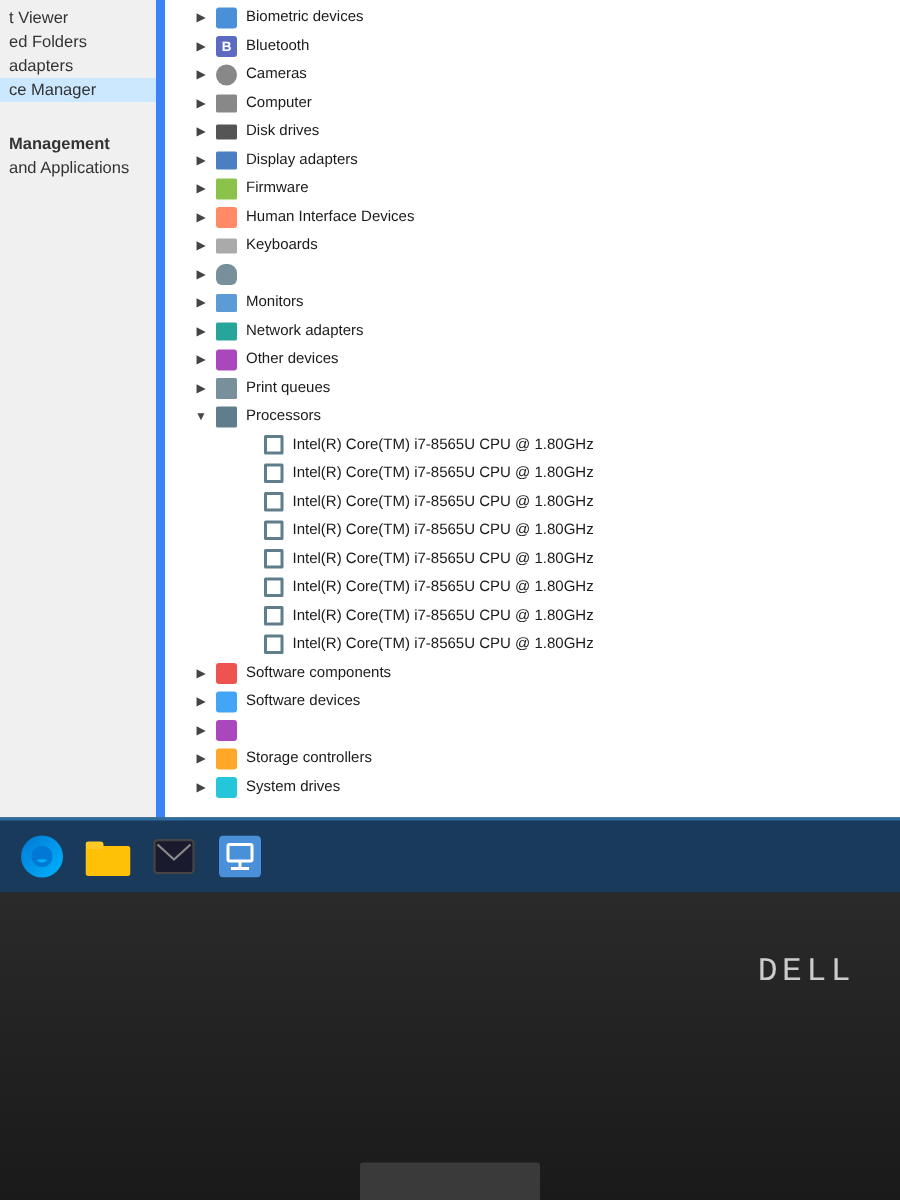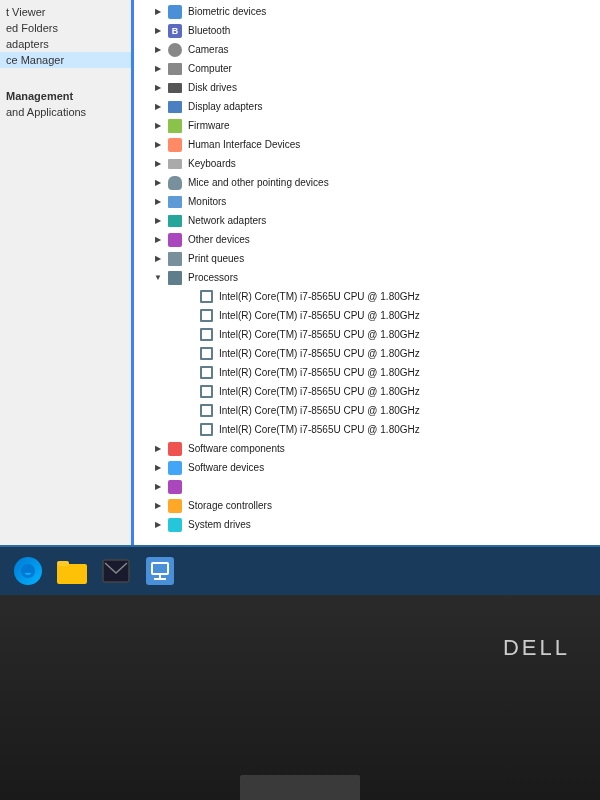"t Viewer" .sidebar { border-right: 3px solid #3b82f6 -> 6px solid #3b82f6; width: 134px -> 110px }
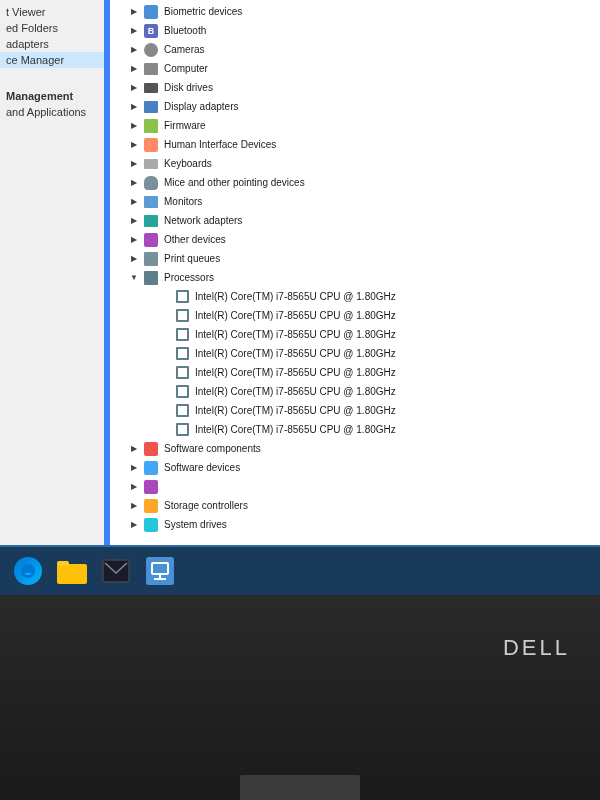"Mice and other pointing devices" span.item-label { html: <span>Mice and other pointing devices</span> -> none }
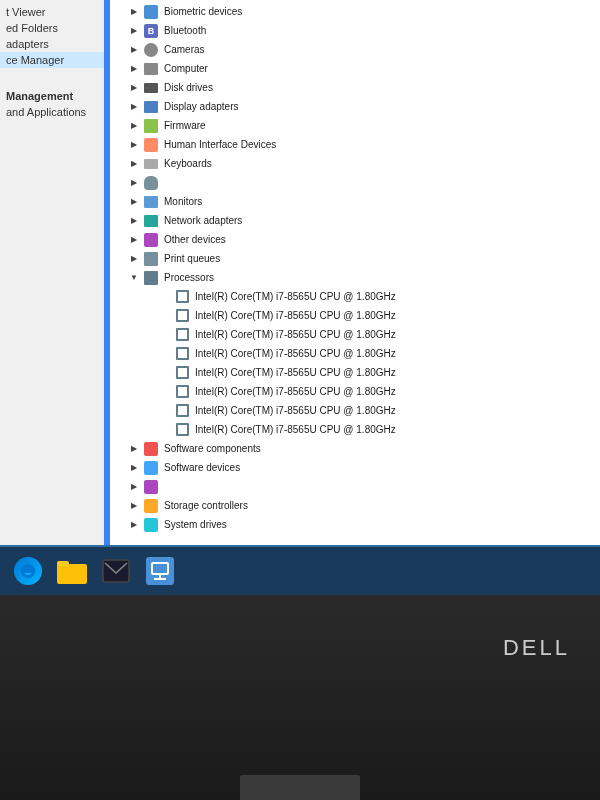"DELL" .laptop-area { font-family: none -> Liberation Mono, monospace }
